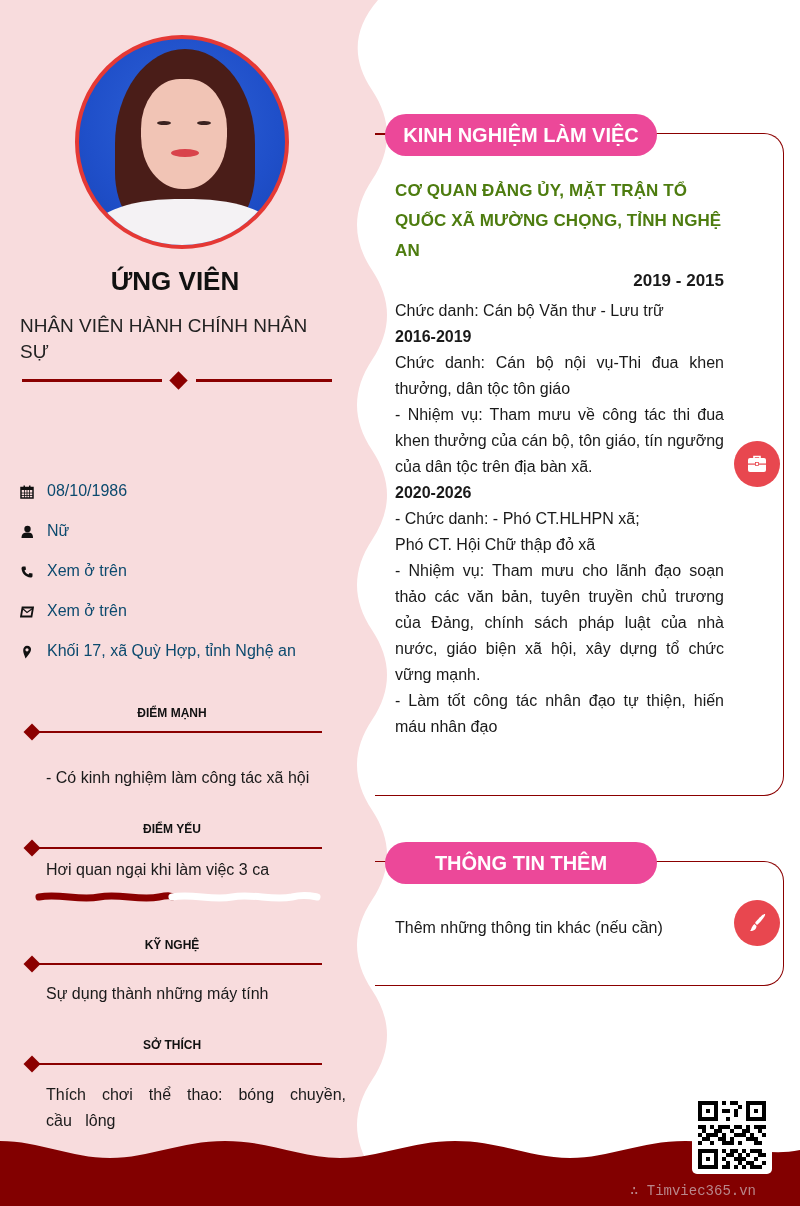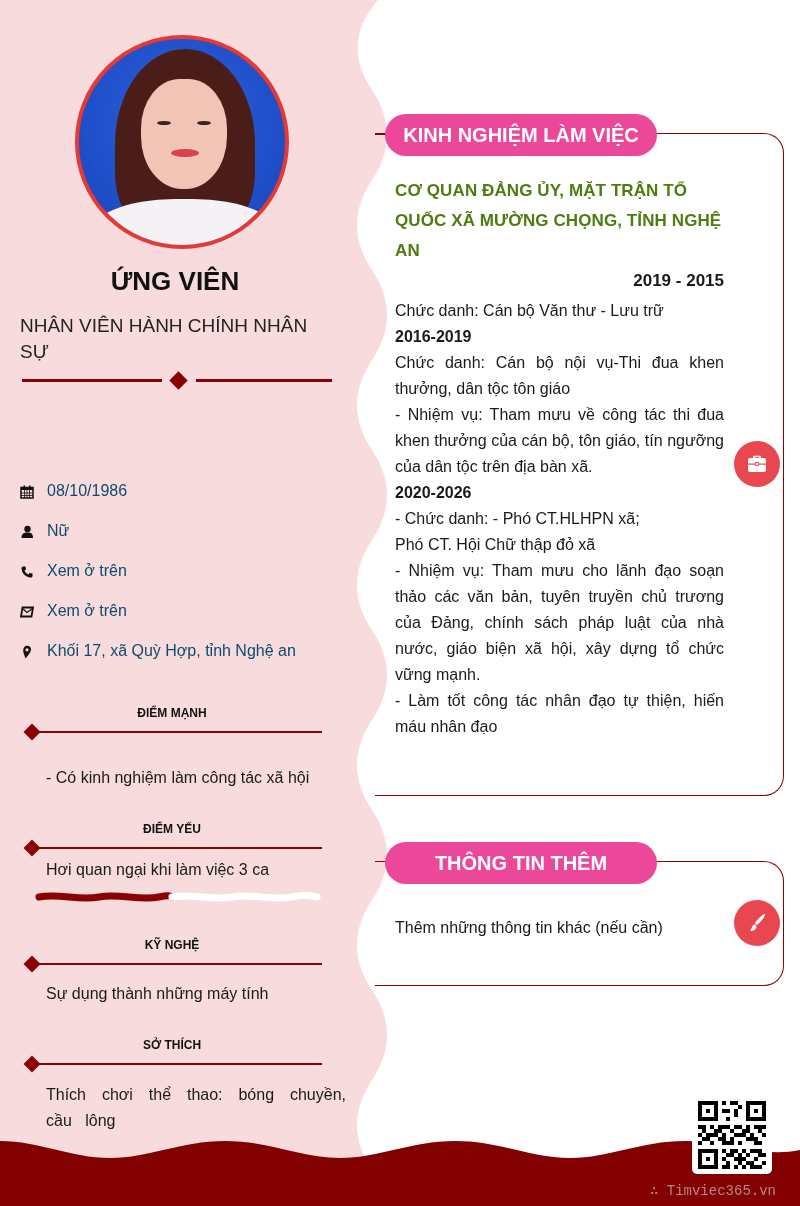"∴ Timviec365.vn" .brand { right: 24px -> 44px }
